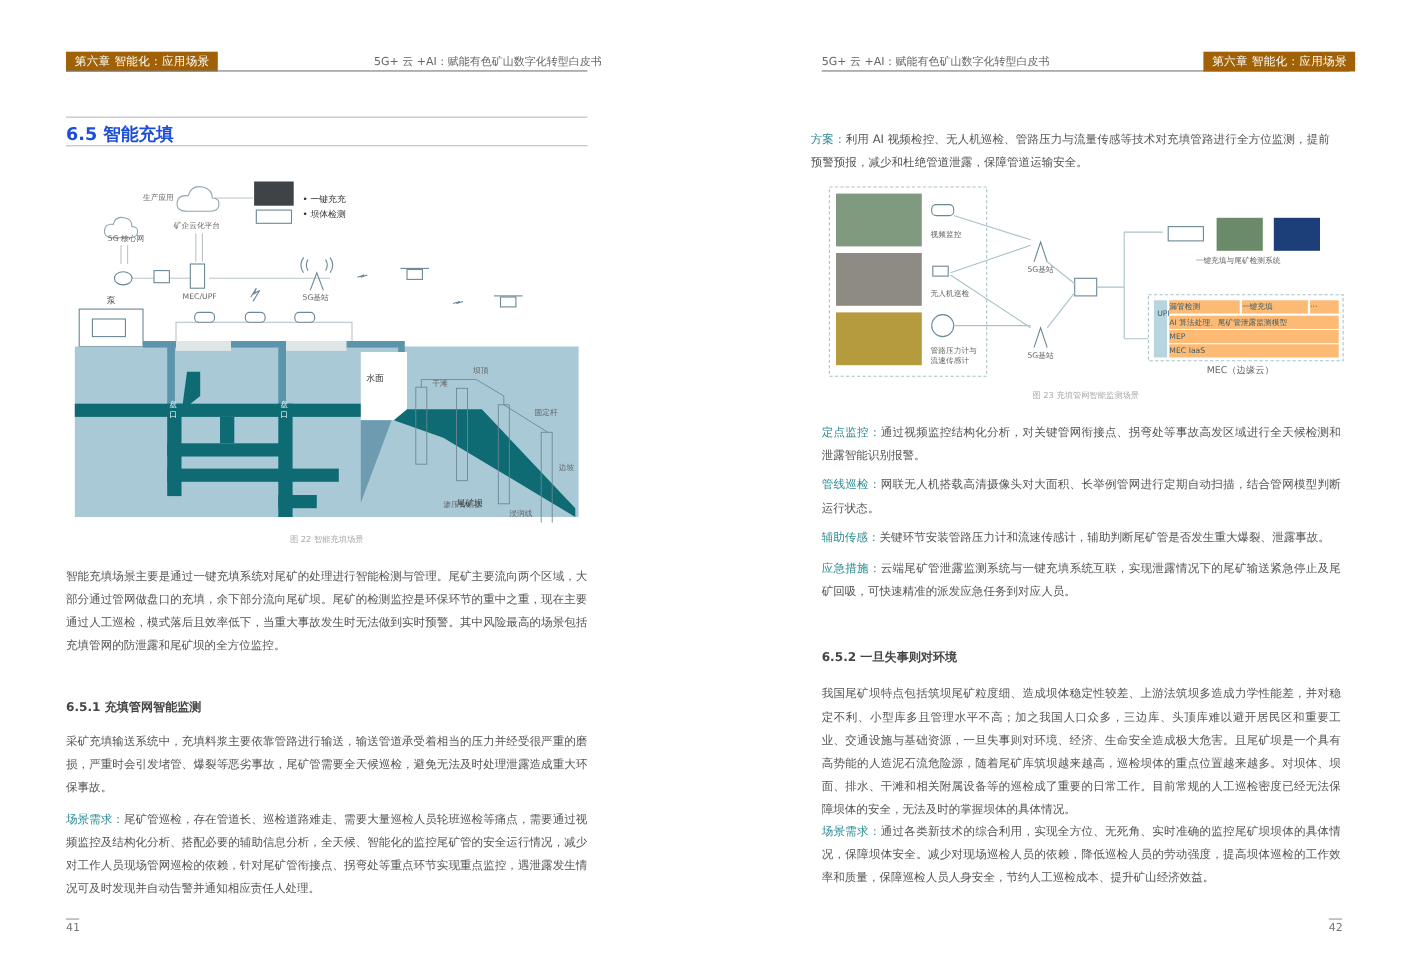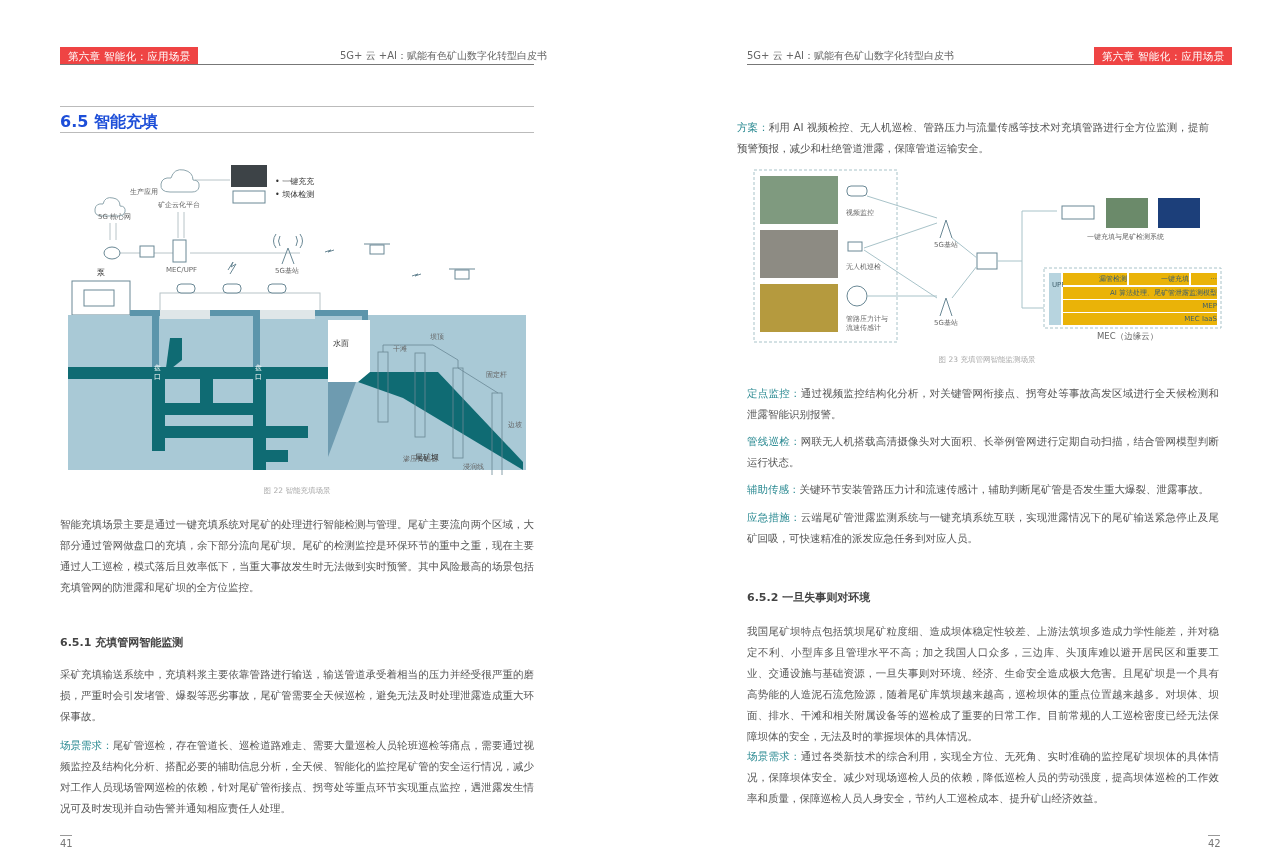"第六章 智能化：应用场景" .hdr-badge { background: #ef4444 -> #a16207 }
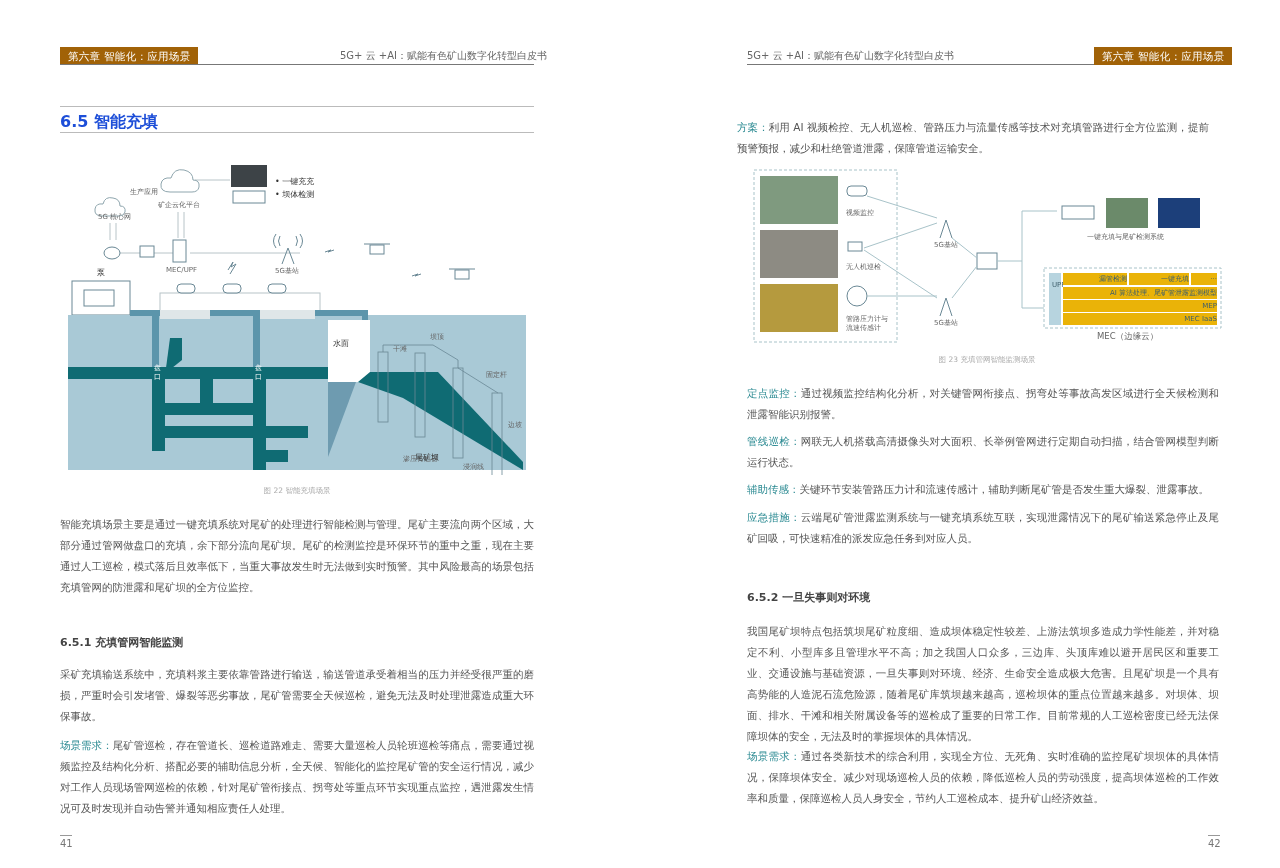"生产应用" span.lbl { margin-top: 12px -> none }
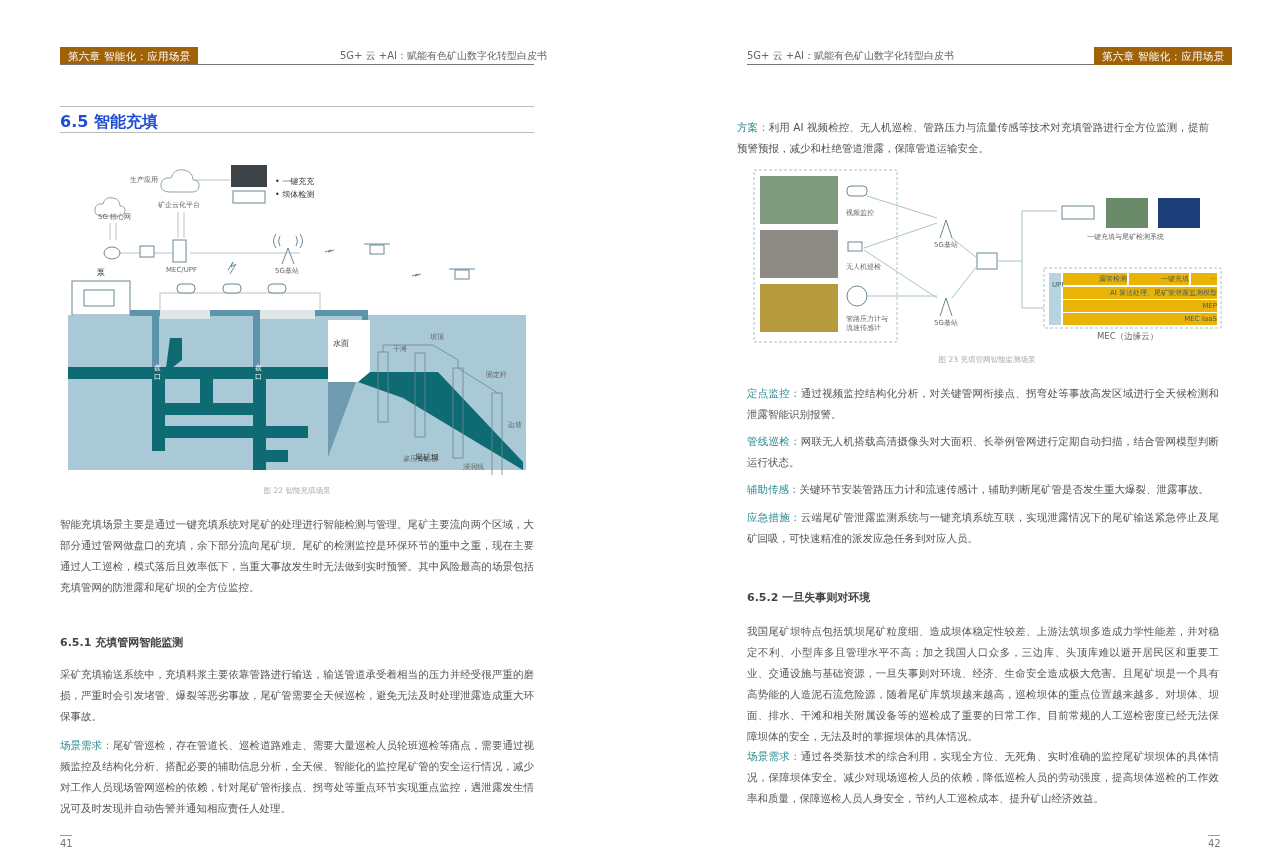"漏管检测" .mec-row { background: #eab308 -> #fdba74; text-align: right -> left }
